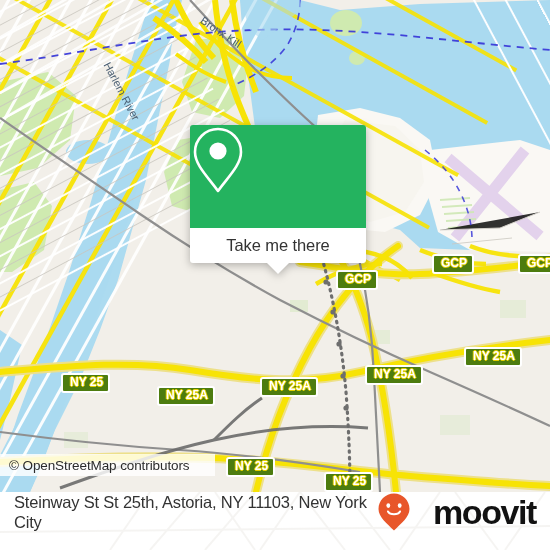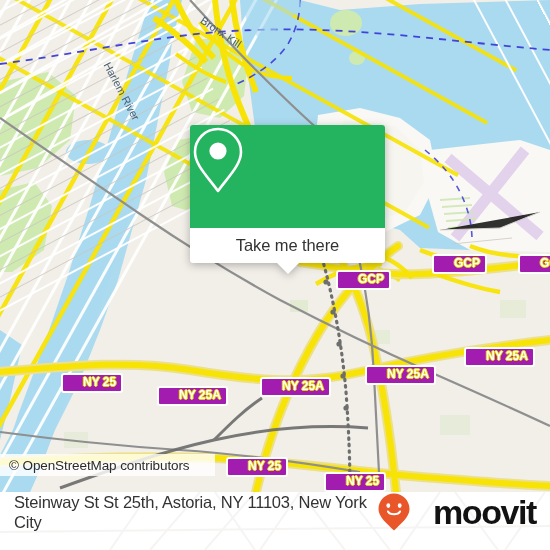"Take me there" .popup { width: 195px -> 176px }
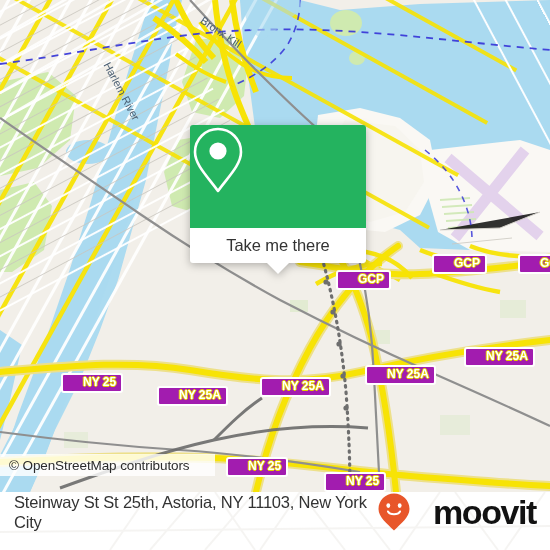"GCP" .shield { background: #a21caf -> #4d7c0f; padding: 1px 5px 2px 20px -> 1px 5px 2px 7px }
